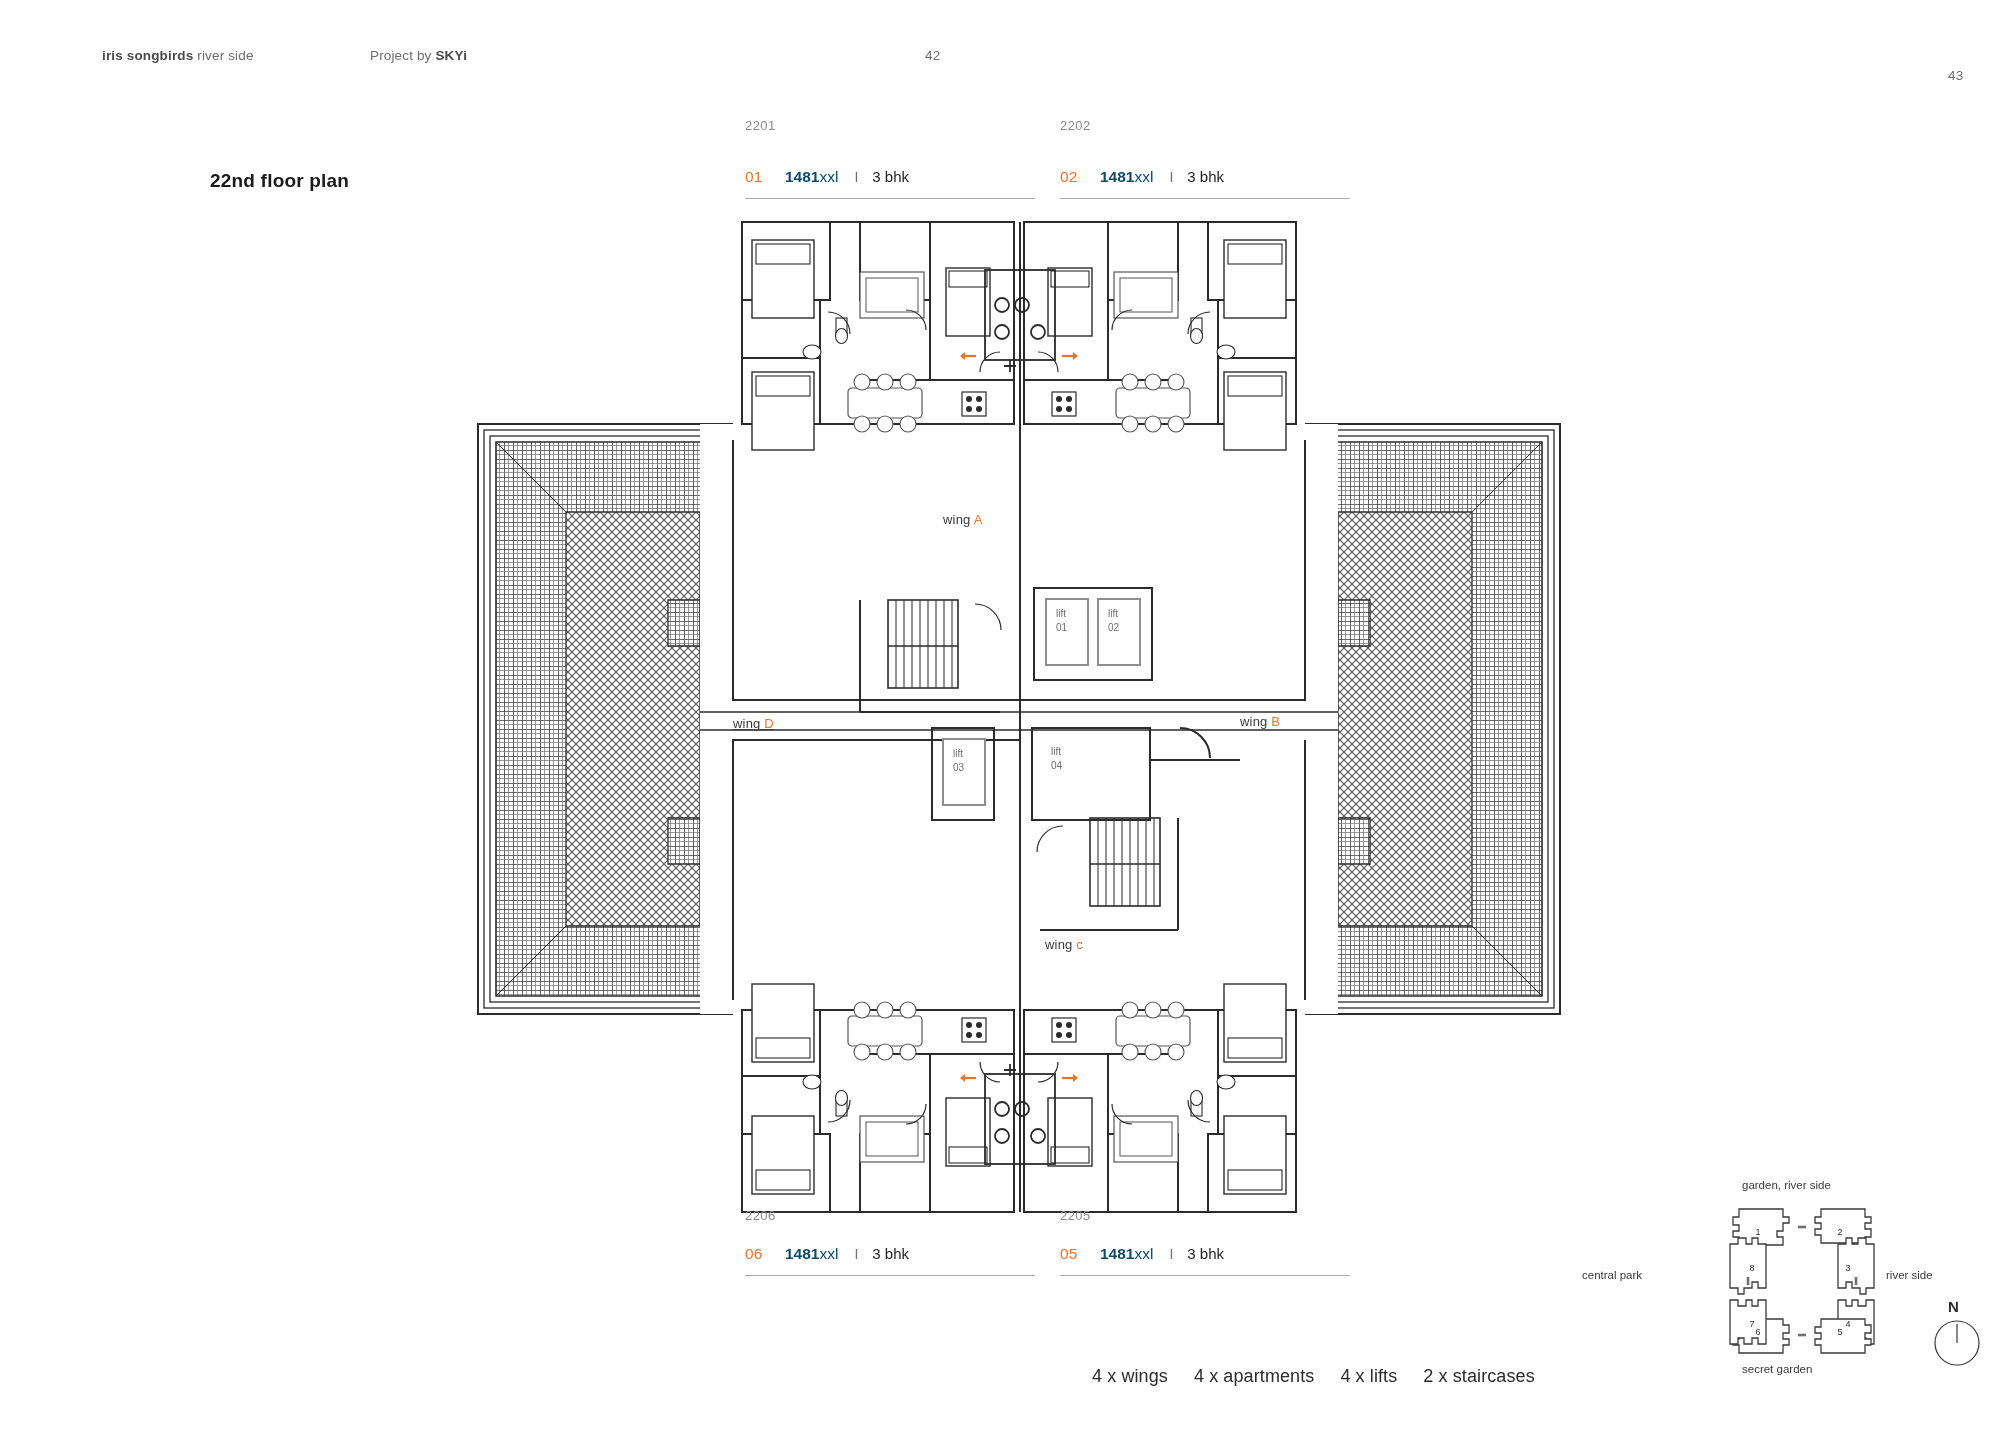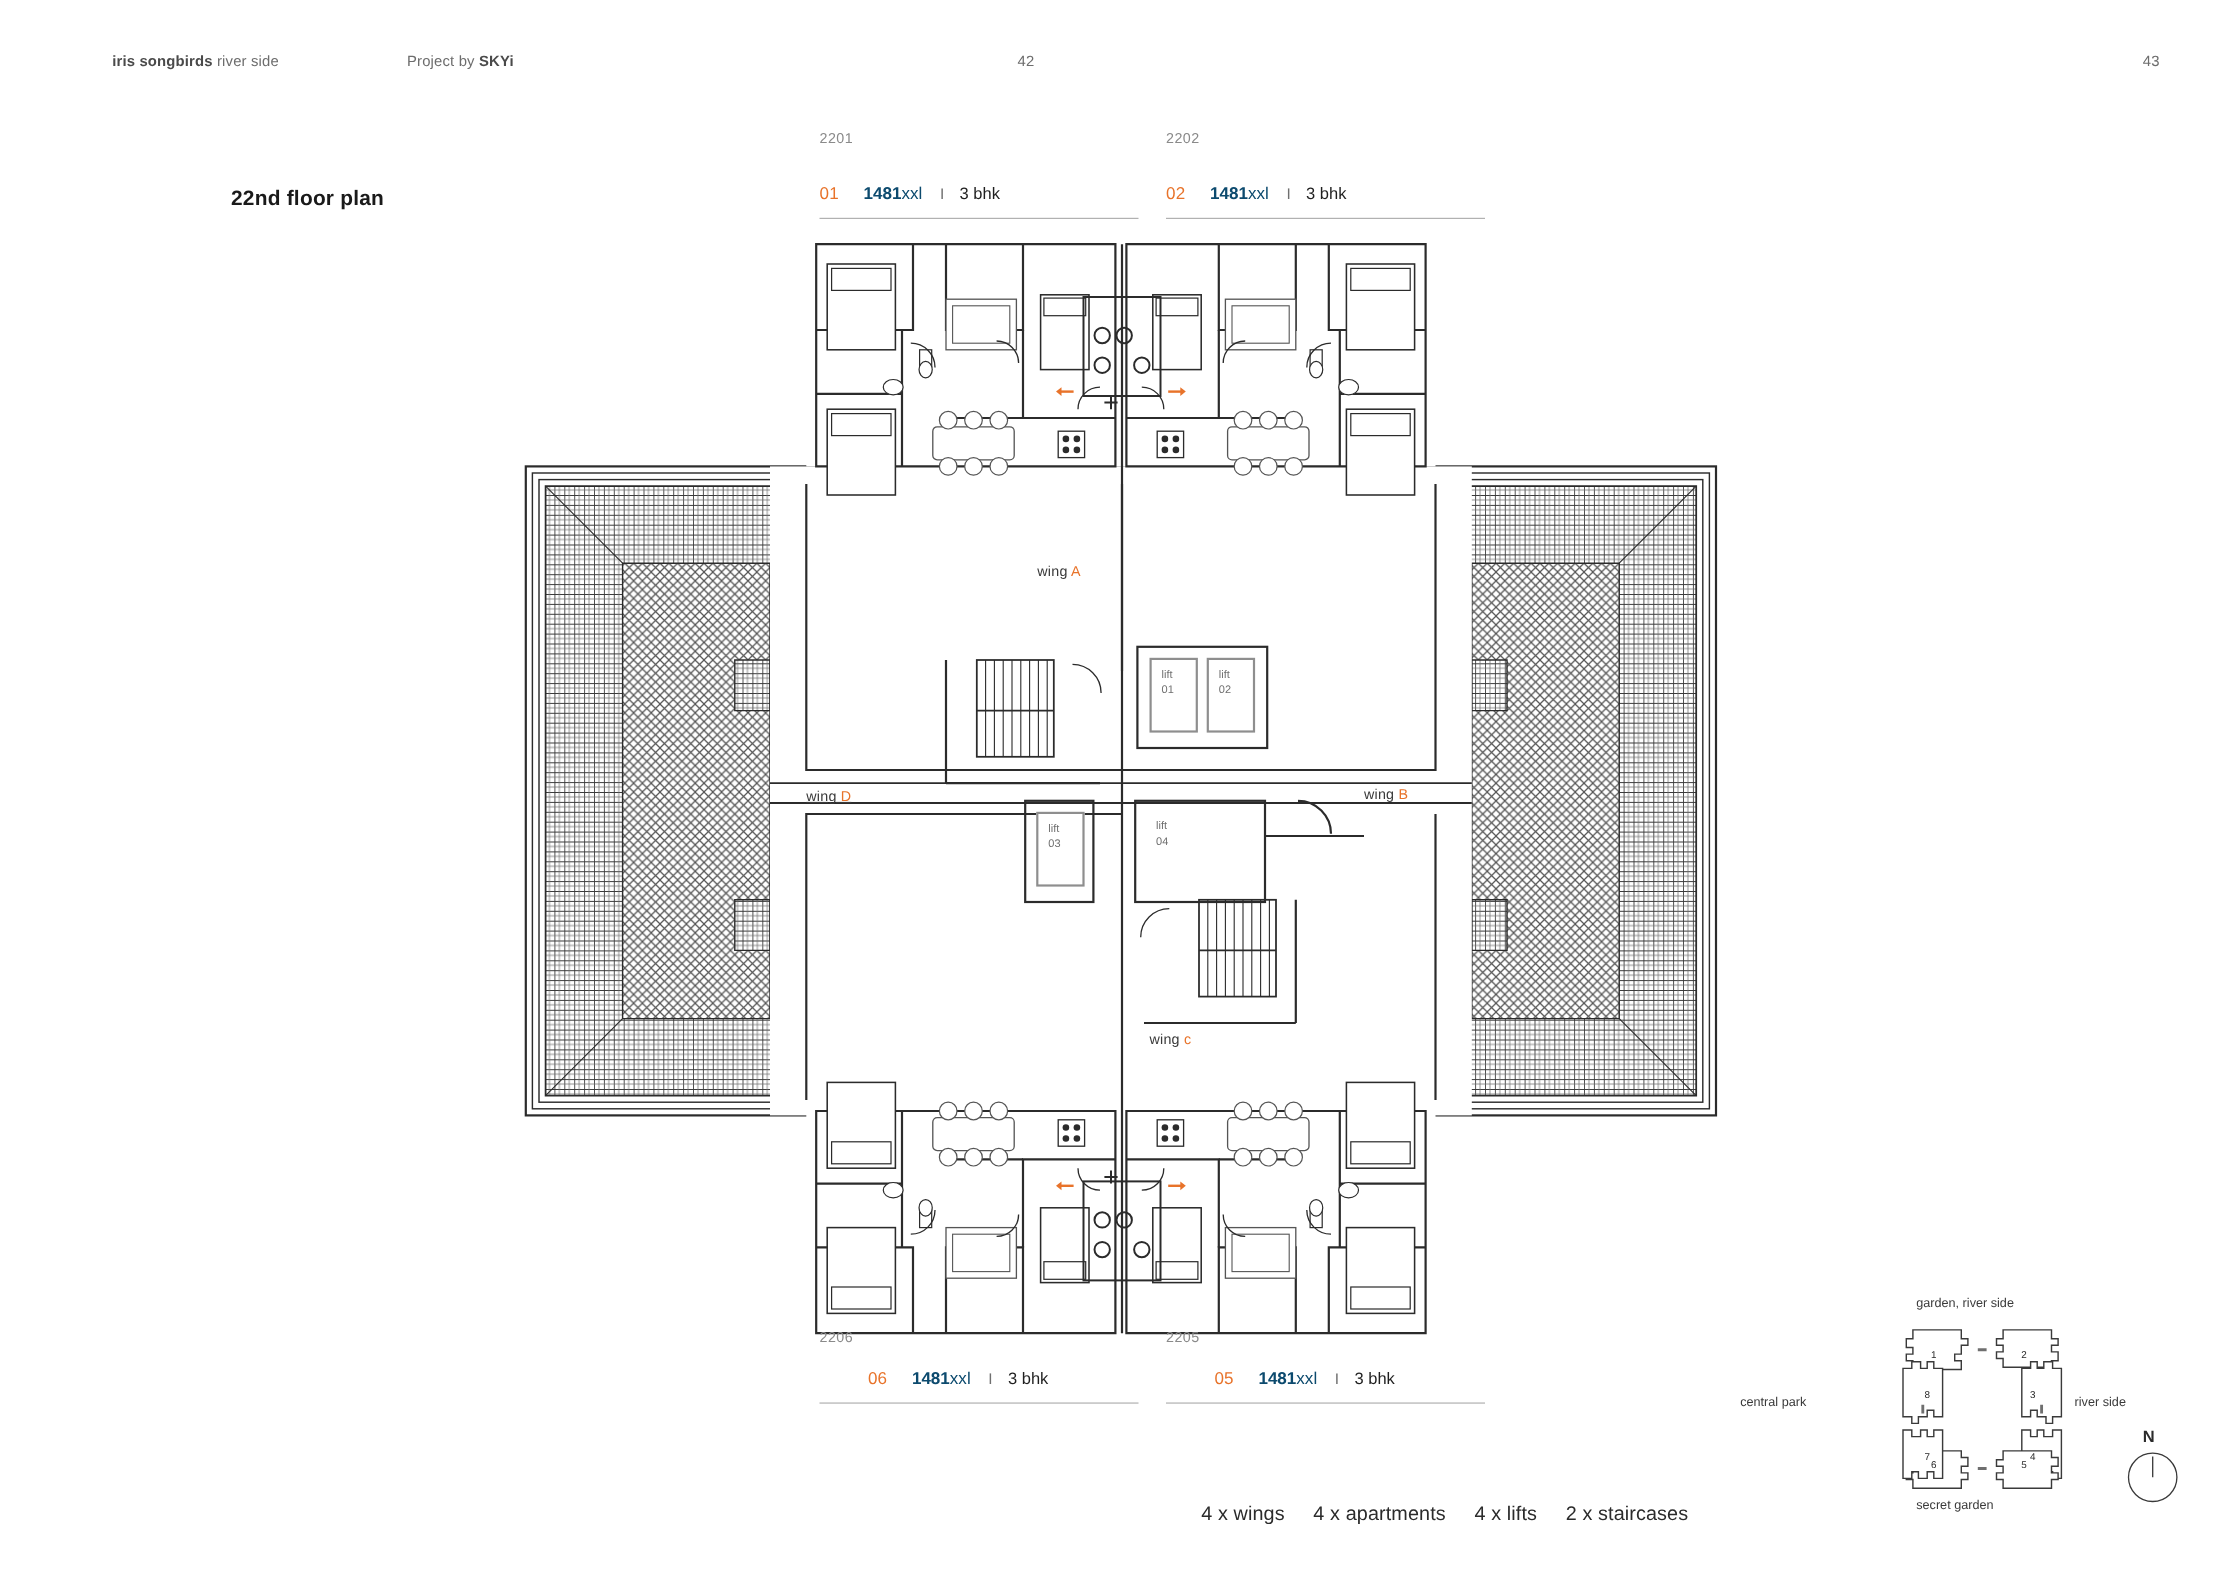"43" #hdr-pr { margin-top: none -> 20px }
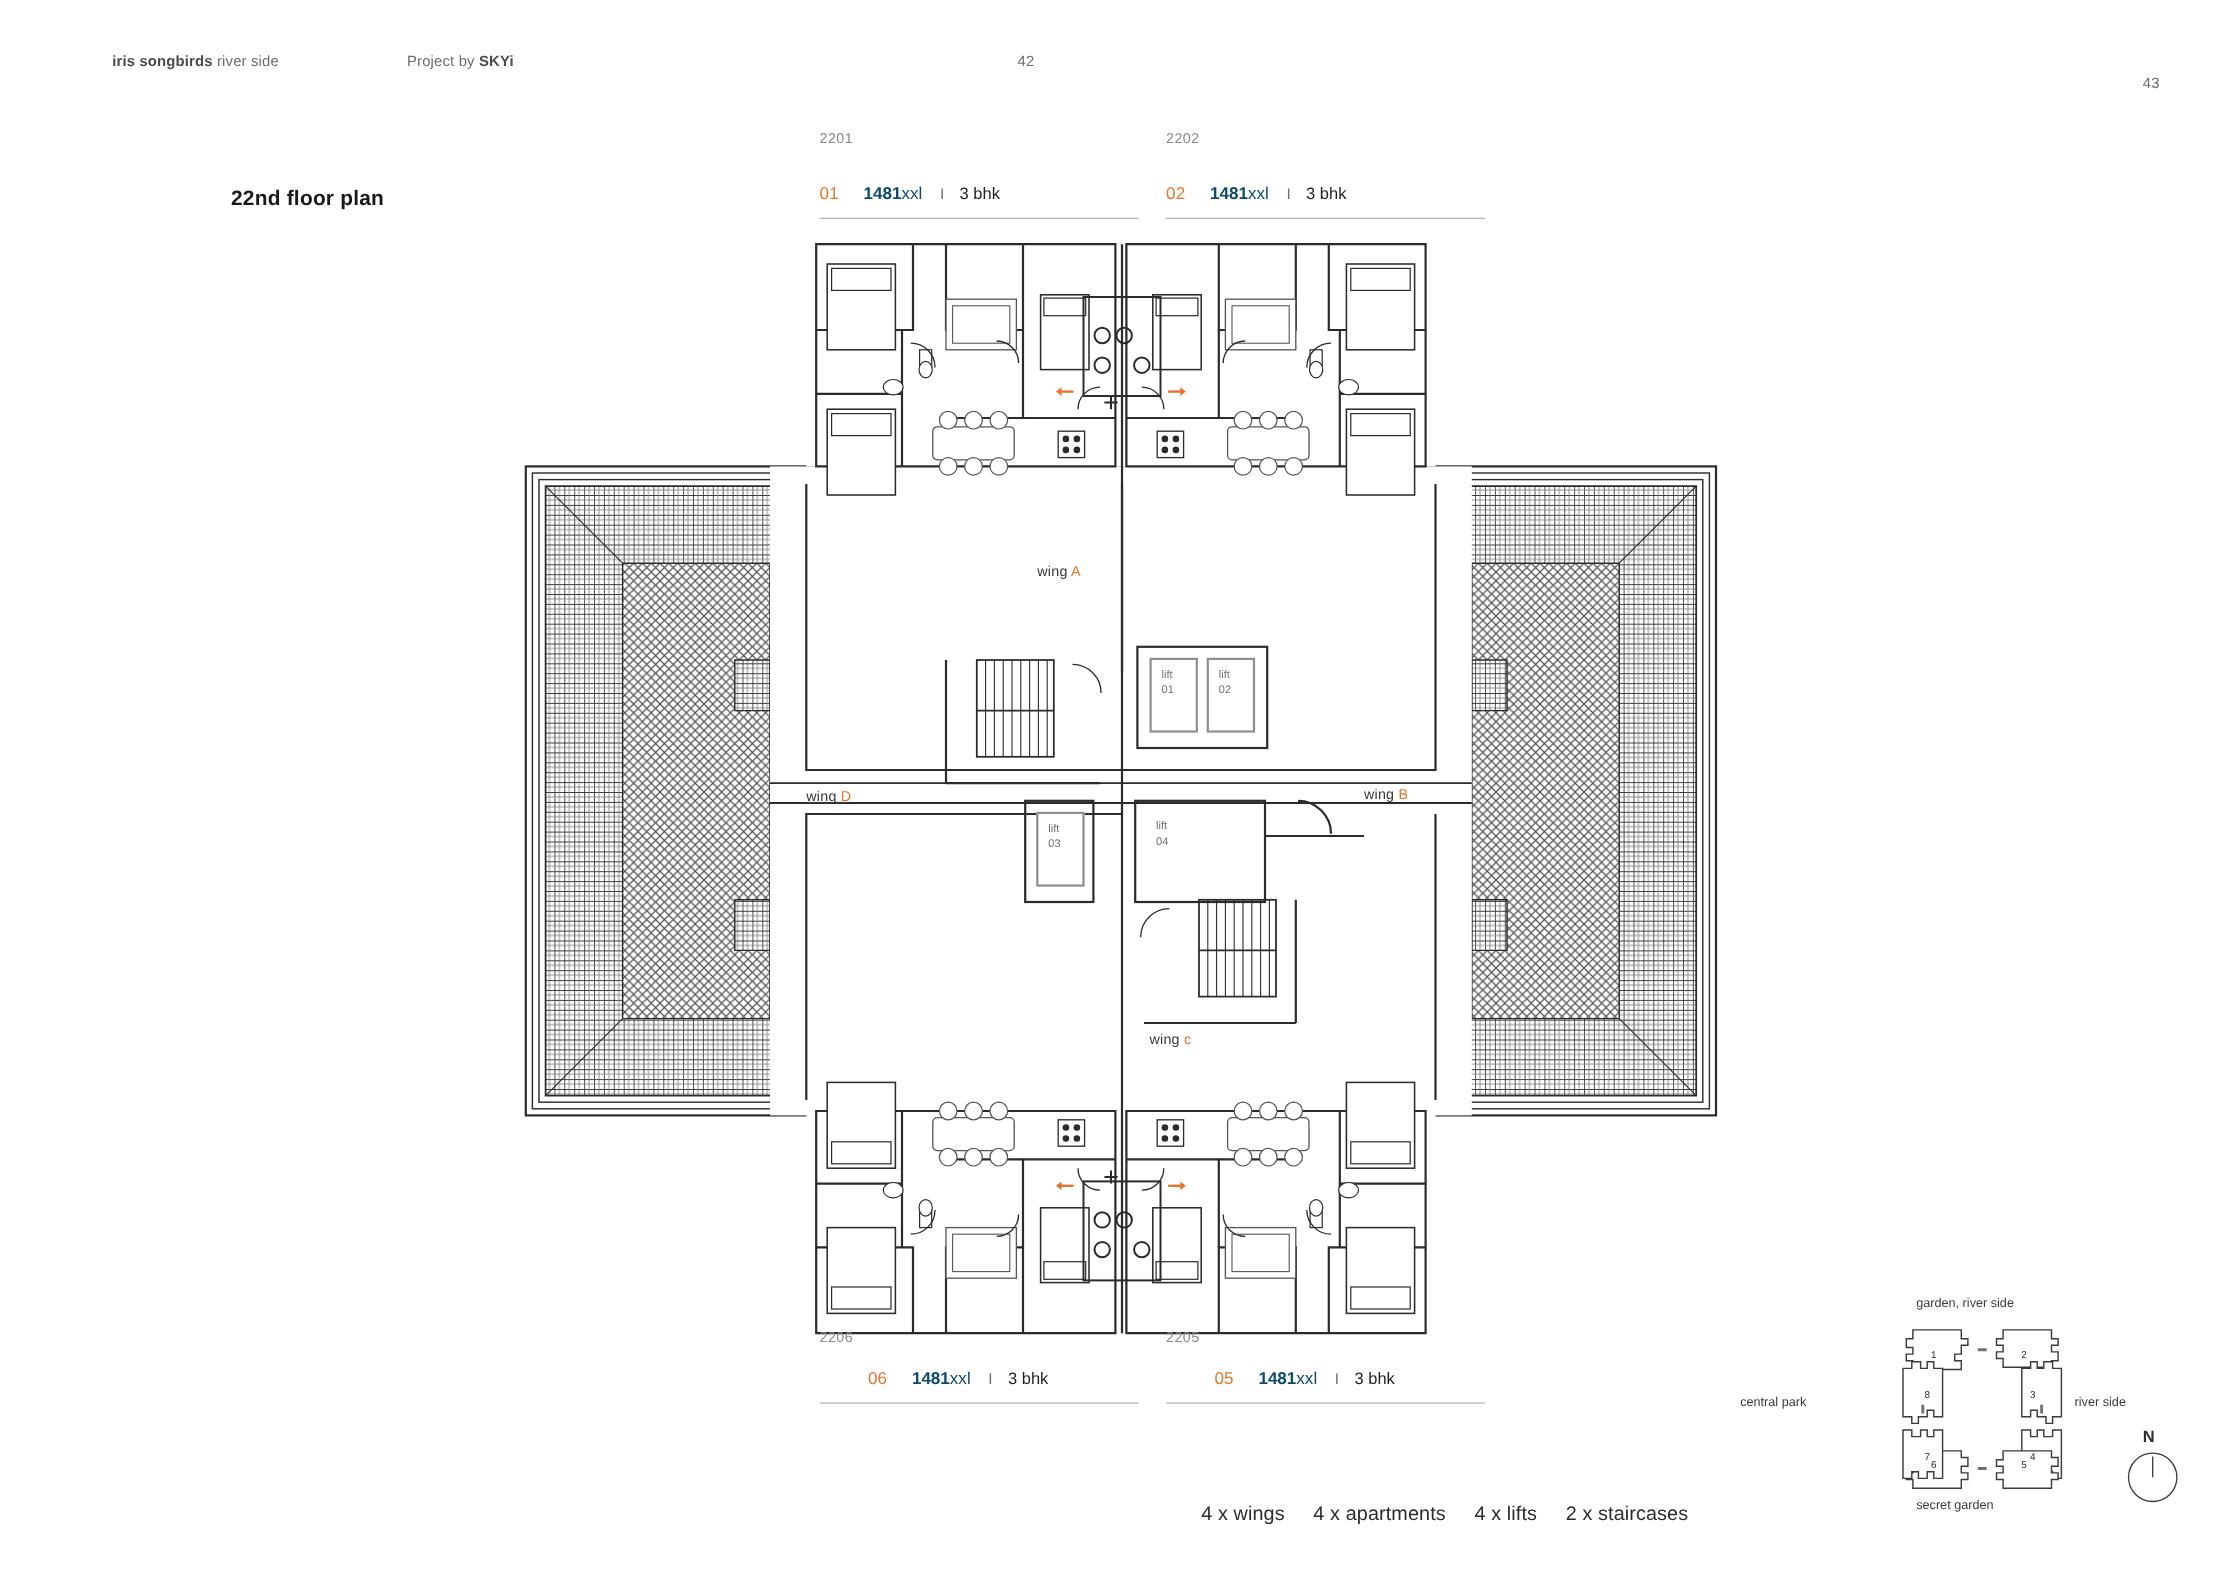"06" .unit.btm .row { margin-left: 44px -> none }
